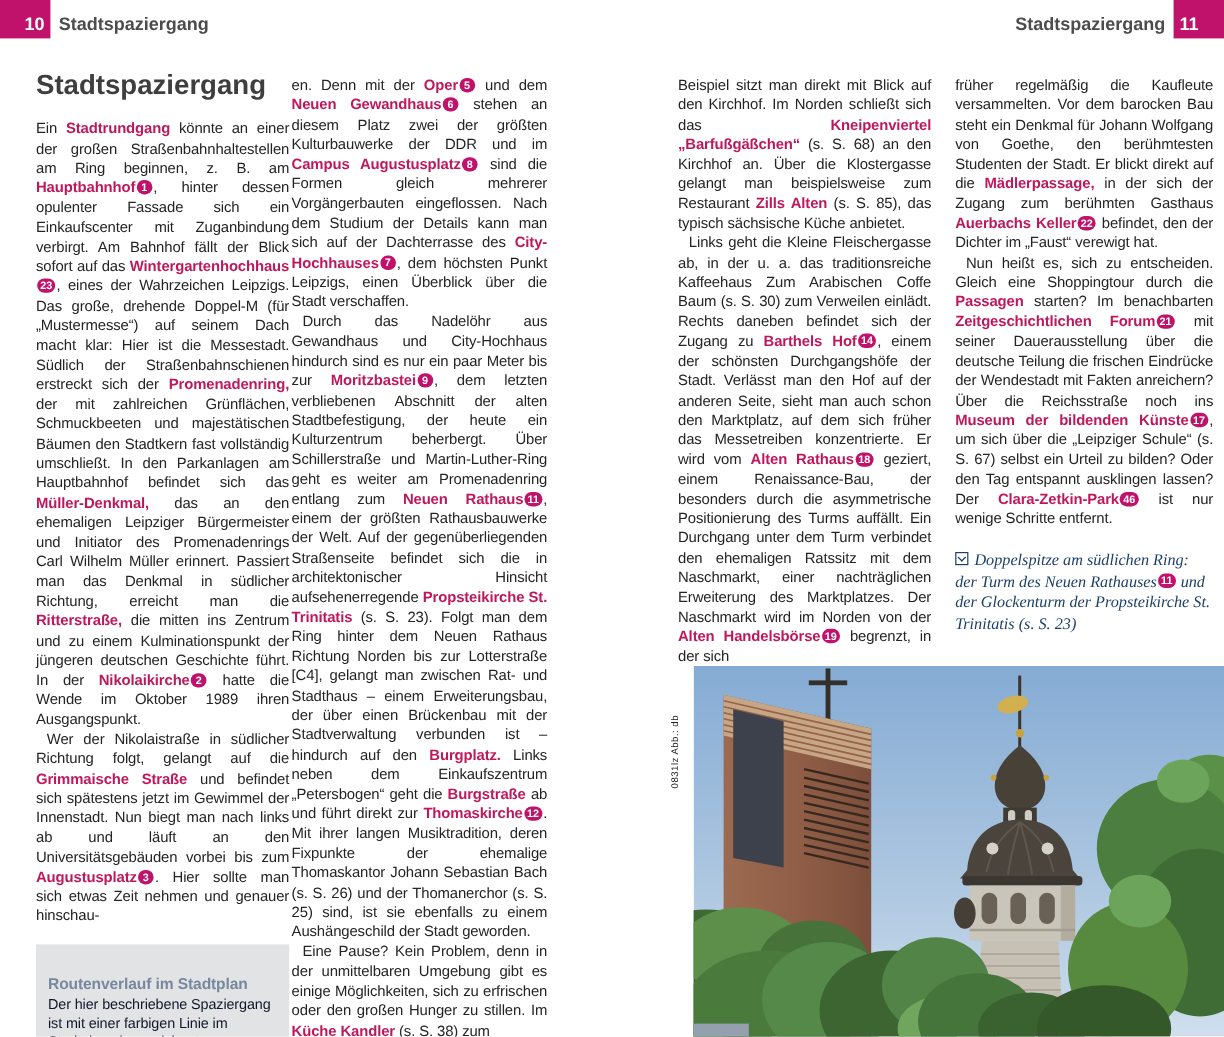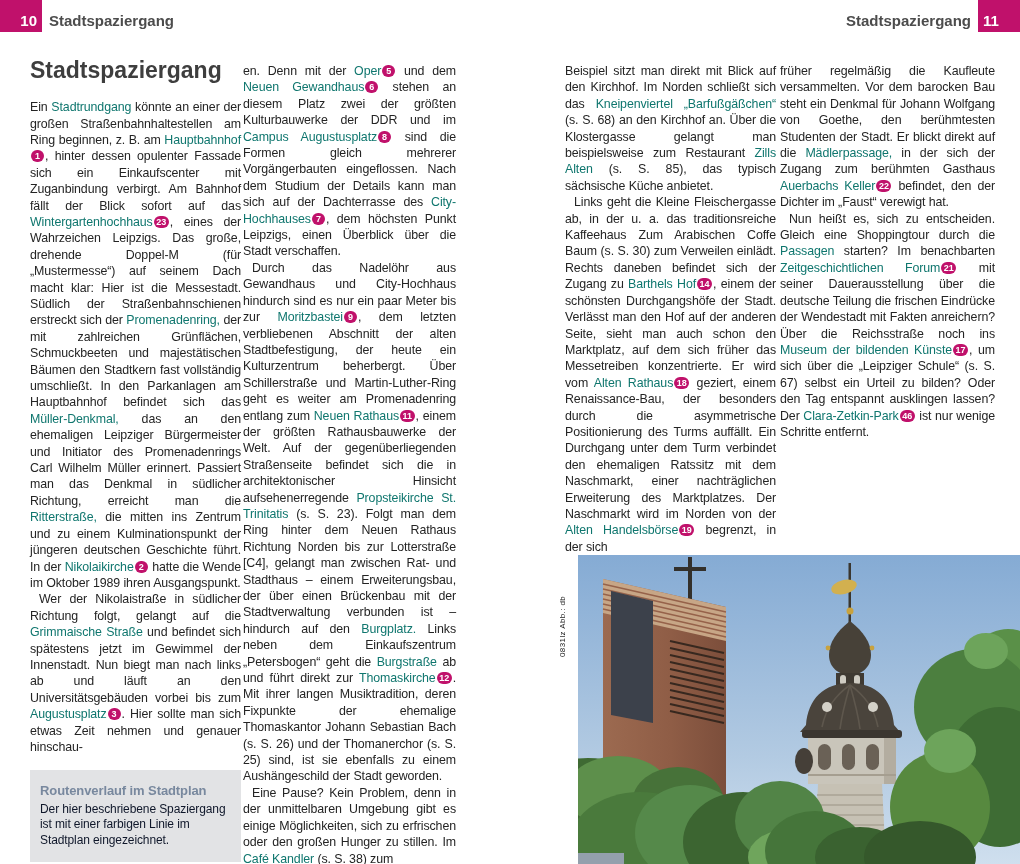"Oper" .bold { color: #0f766e -> #be185d; font-weight: normal -> bold }
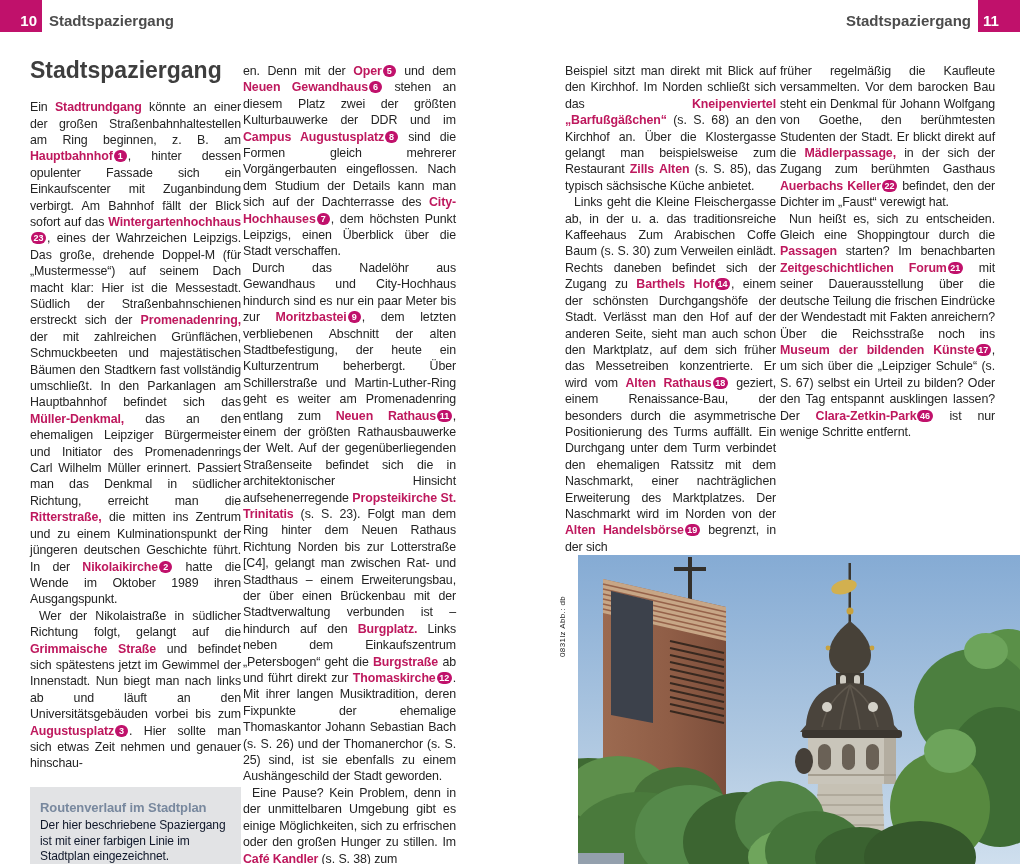"früher regelmäßig die Kaufleute" #col-d { left: 780px -> 796px }
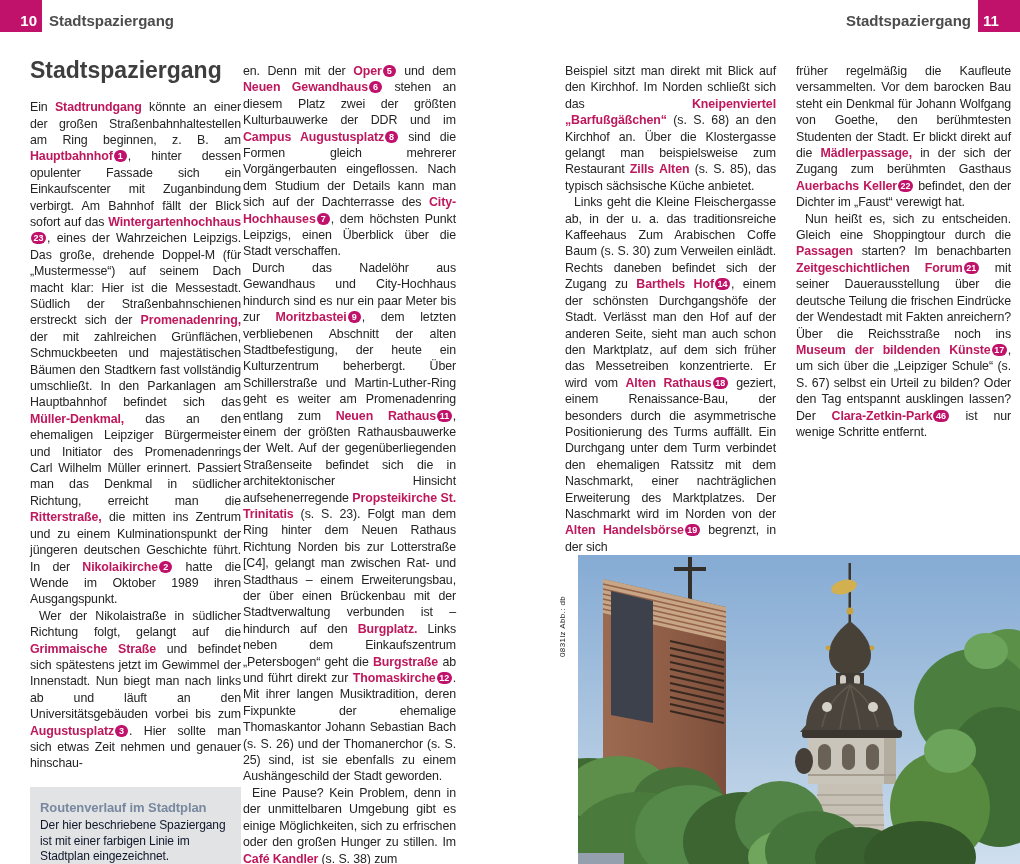"Doppelspitze am südlichen Ring: der" p.caption { html: none -> <p> <span></span><span><span>Doppelspitze am südlichen Ring: der Turm des Neuen Rathauses</span><span>11</span><span> und der Glockenturm der Propsteikirche St. Trinitatis (s. S. 23)</span></span> </p> }
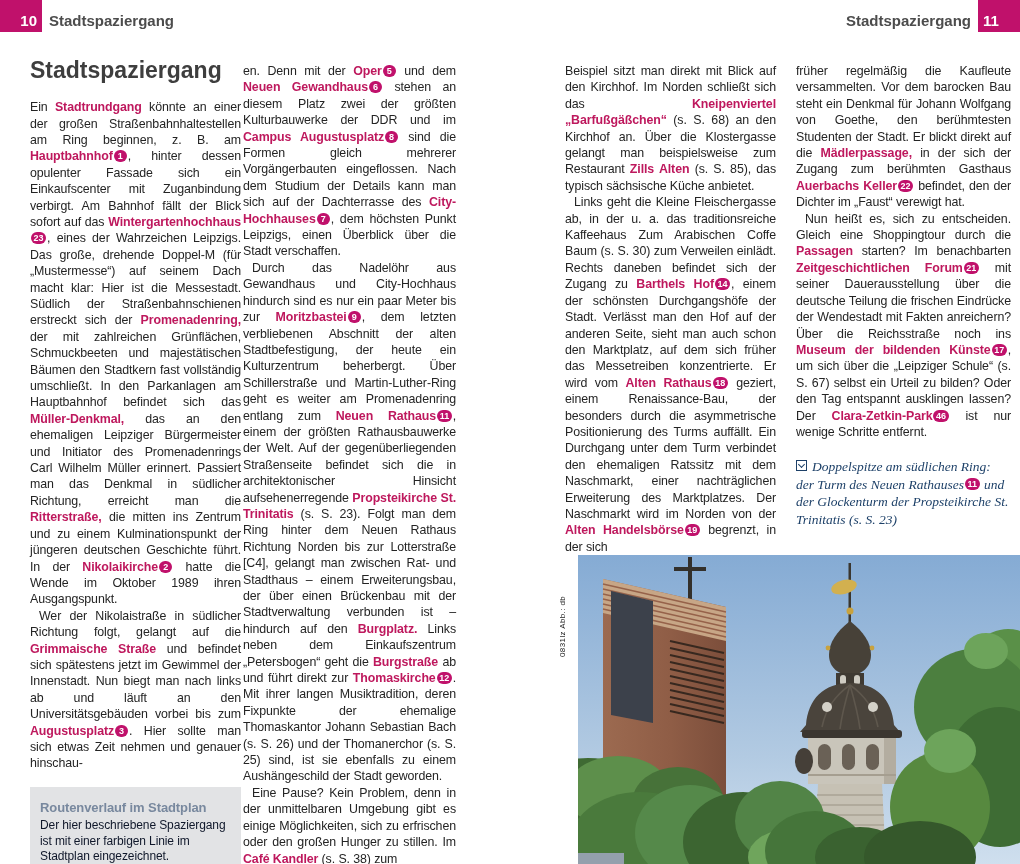"Routenverlauf im Stadtplan" .infobox-title { margin: 4px 0 2px 0 -> 16px 0 2px 0 }
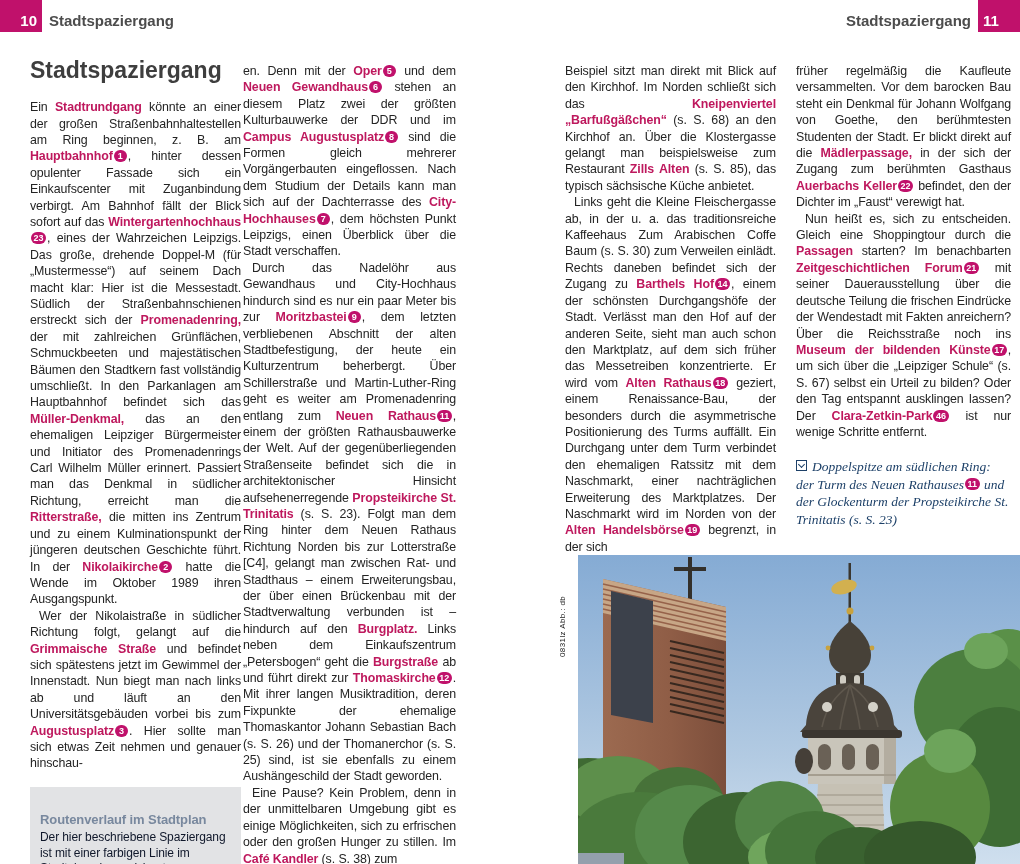"Café Kandler" span.bold { text: Café -> Küche }
